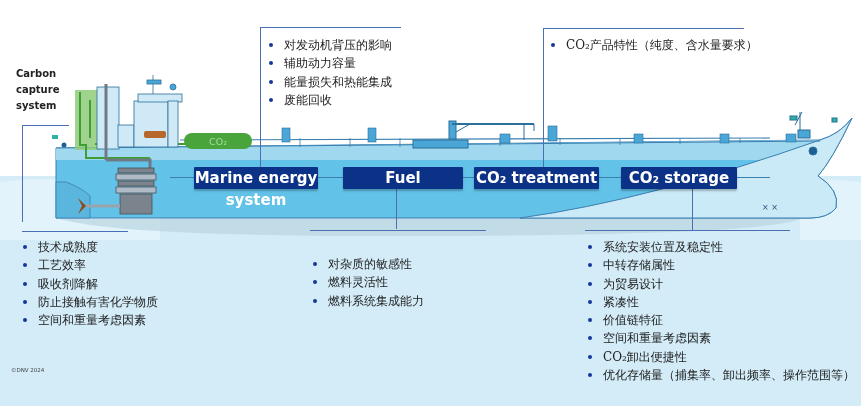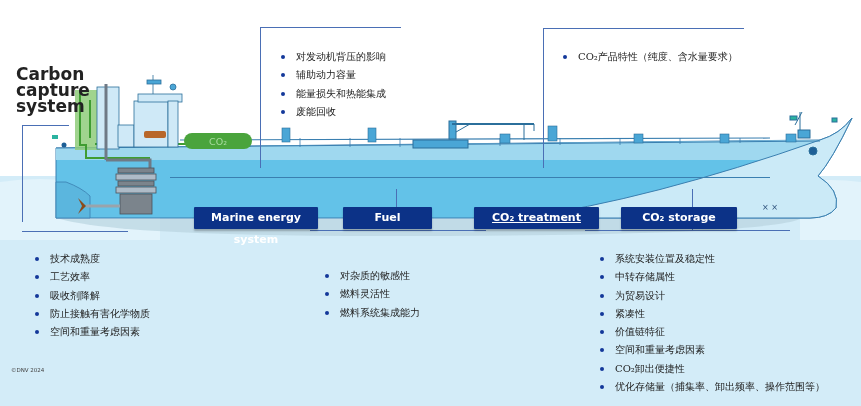"对发动机背压的影响" .bullets { font-size: 10px -> 12px; margin: 12px -> 0 }
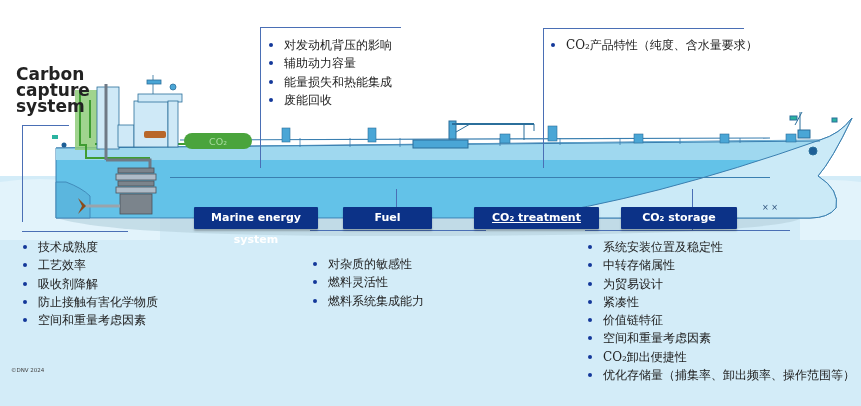"Carbon capture system" .title-ccs { font-size: 17px -> 10px }
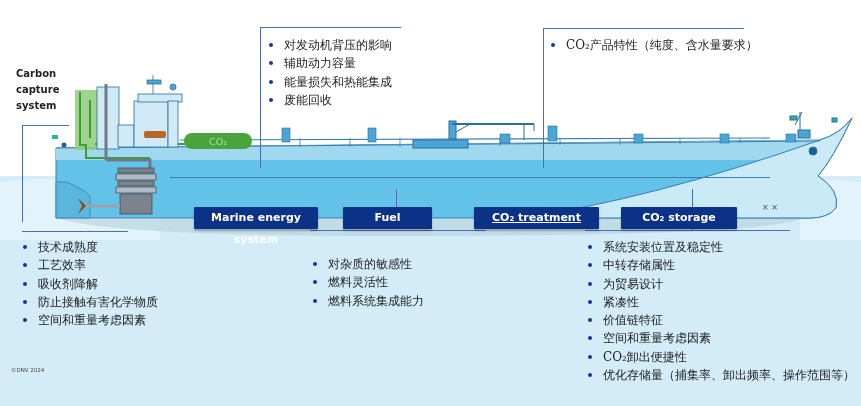"Marine energy system" .label-box { font-size: 11px -> 15px; margin-top: 40px -> none }
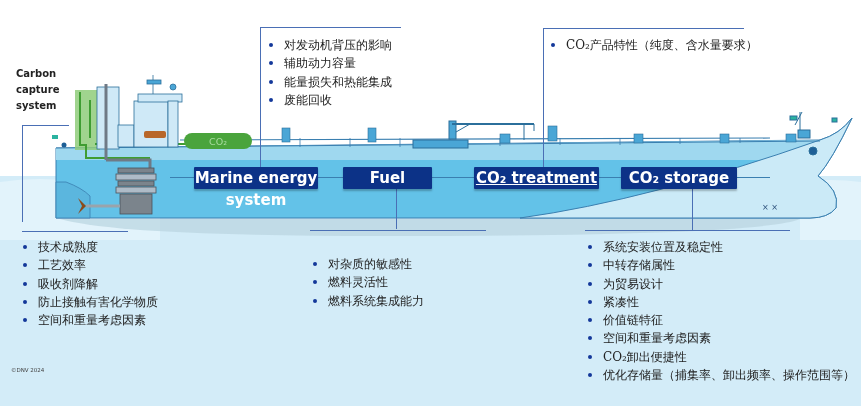"Fuel" div.label-box { width: 89px -> 120px }
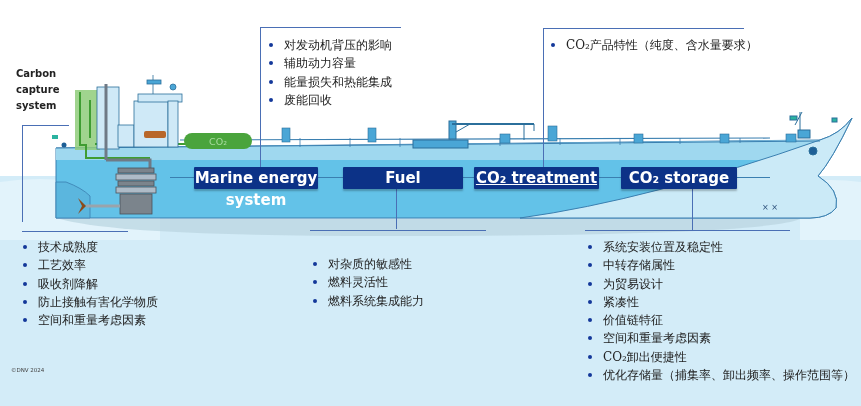"CO₂ treatment" div.label-box { text-decoration: underline -> none }
